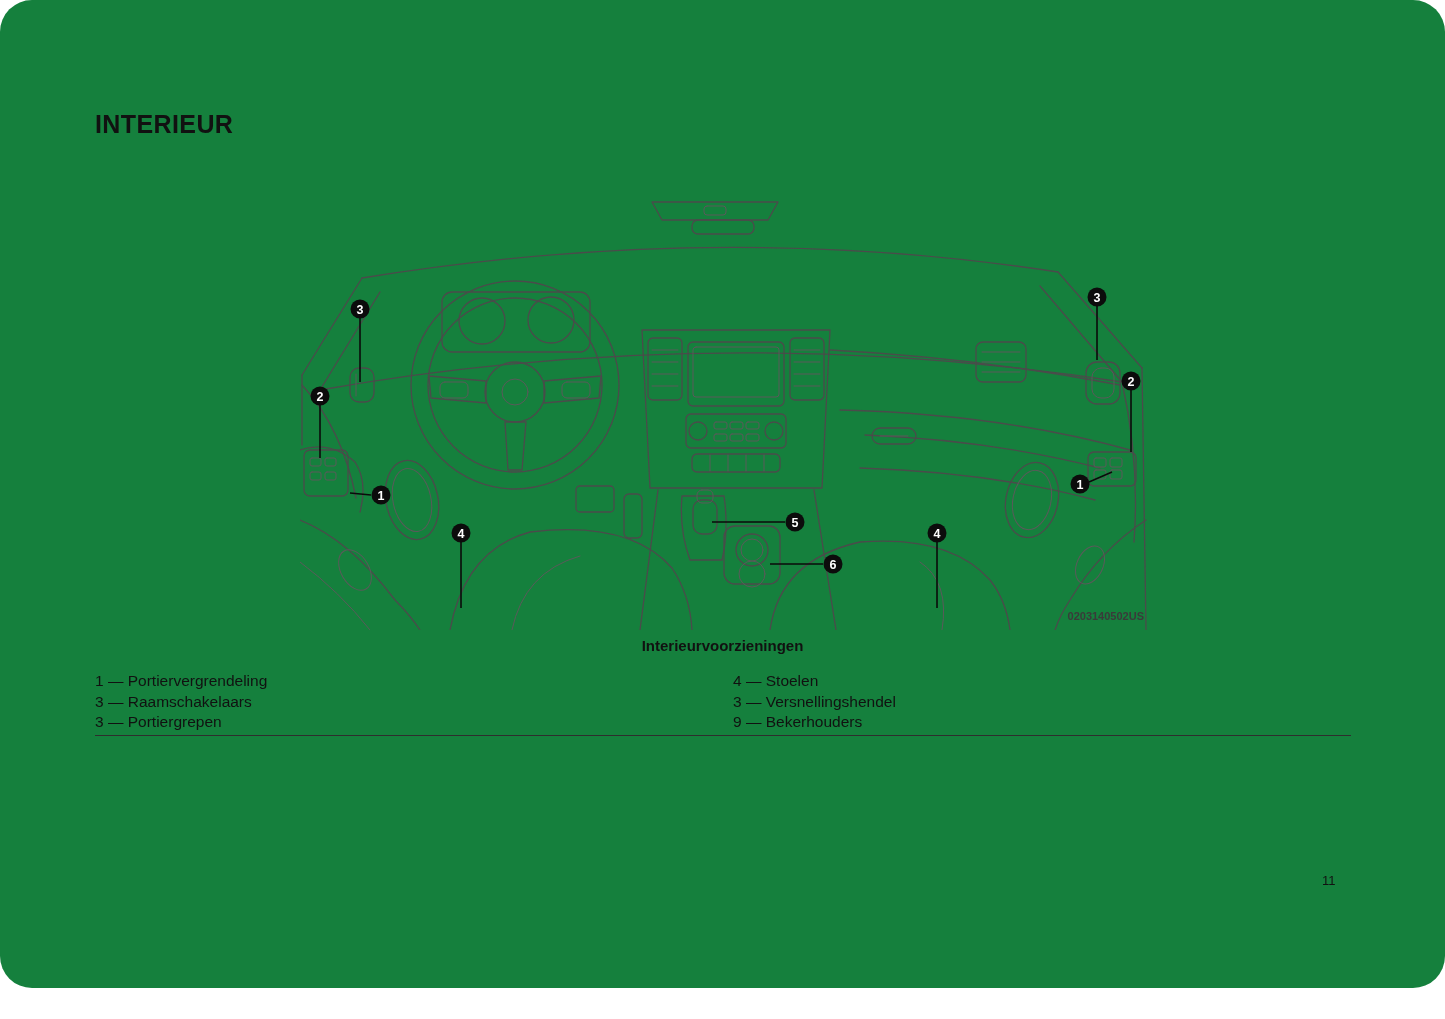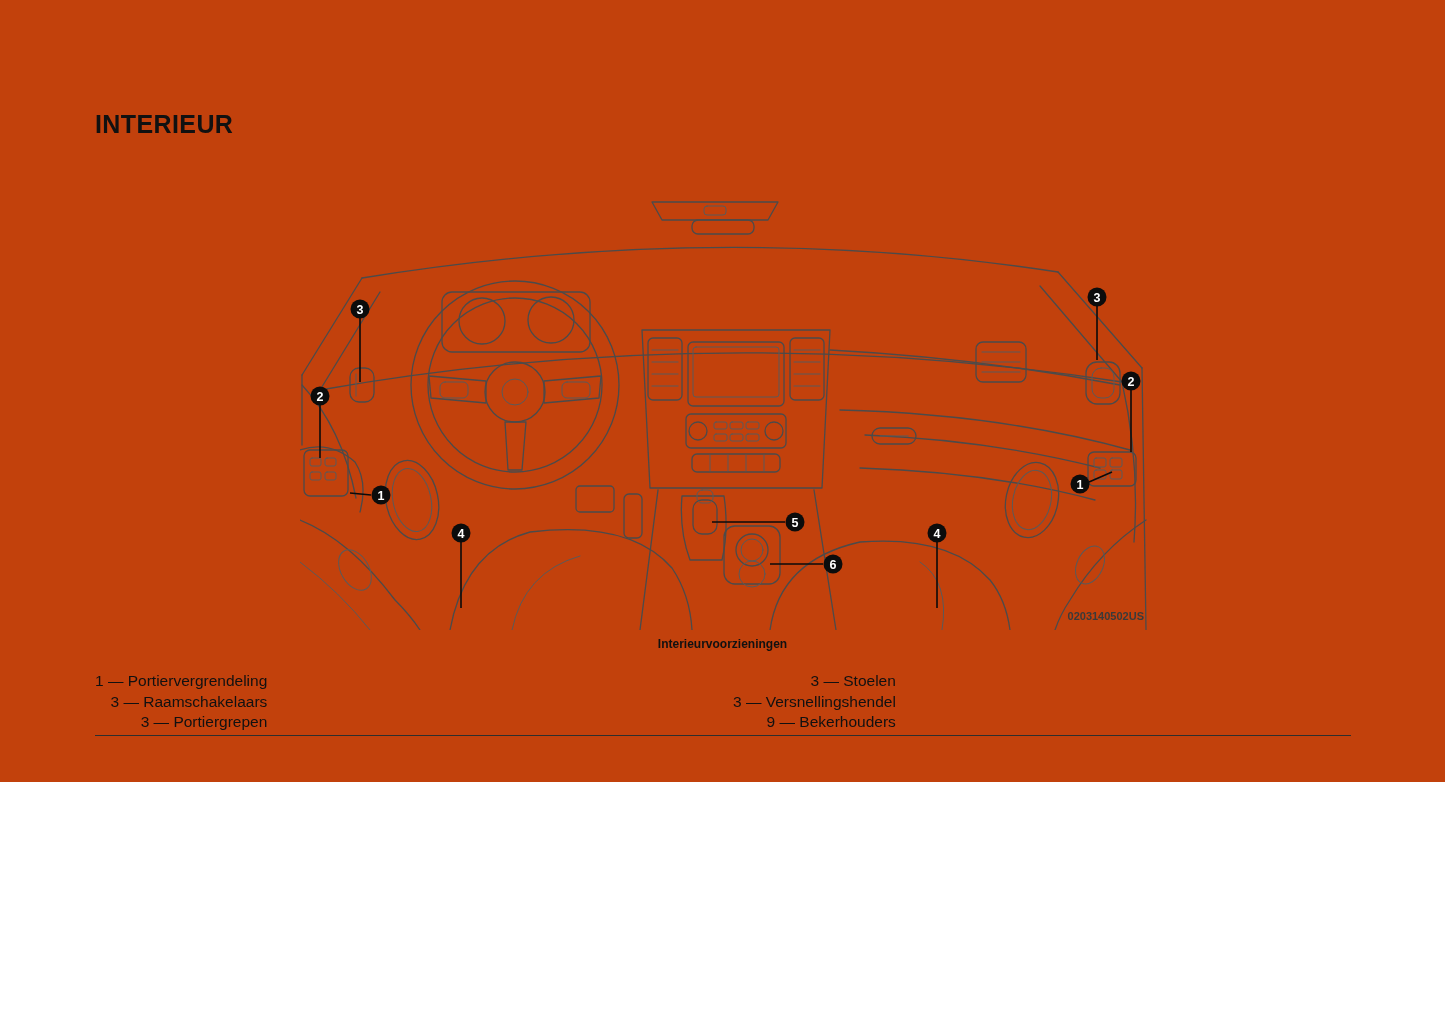"INTERIEUR" .page { background: #c2410c -> #15803d; border-radius: none -> 32px; height: 782px -> 988px }
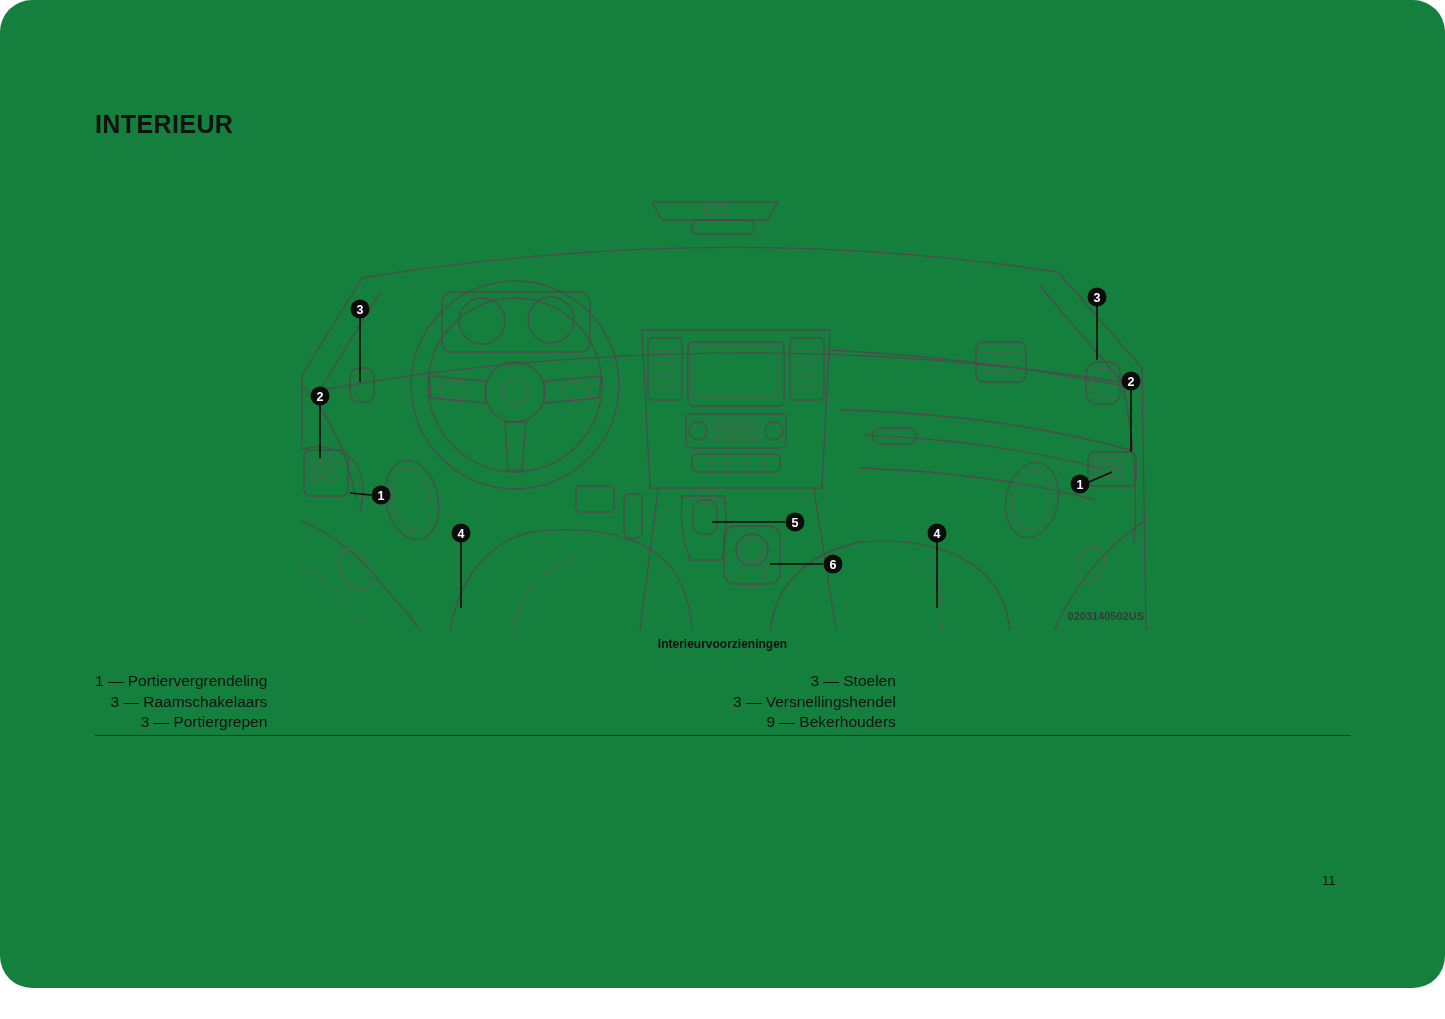"Interieurvoorzieningen" .caption { font-size: 12px -> 15px }
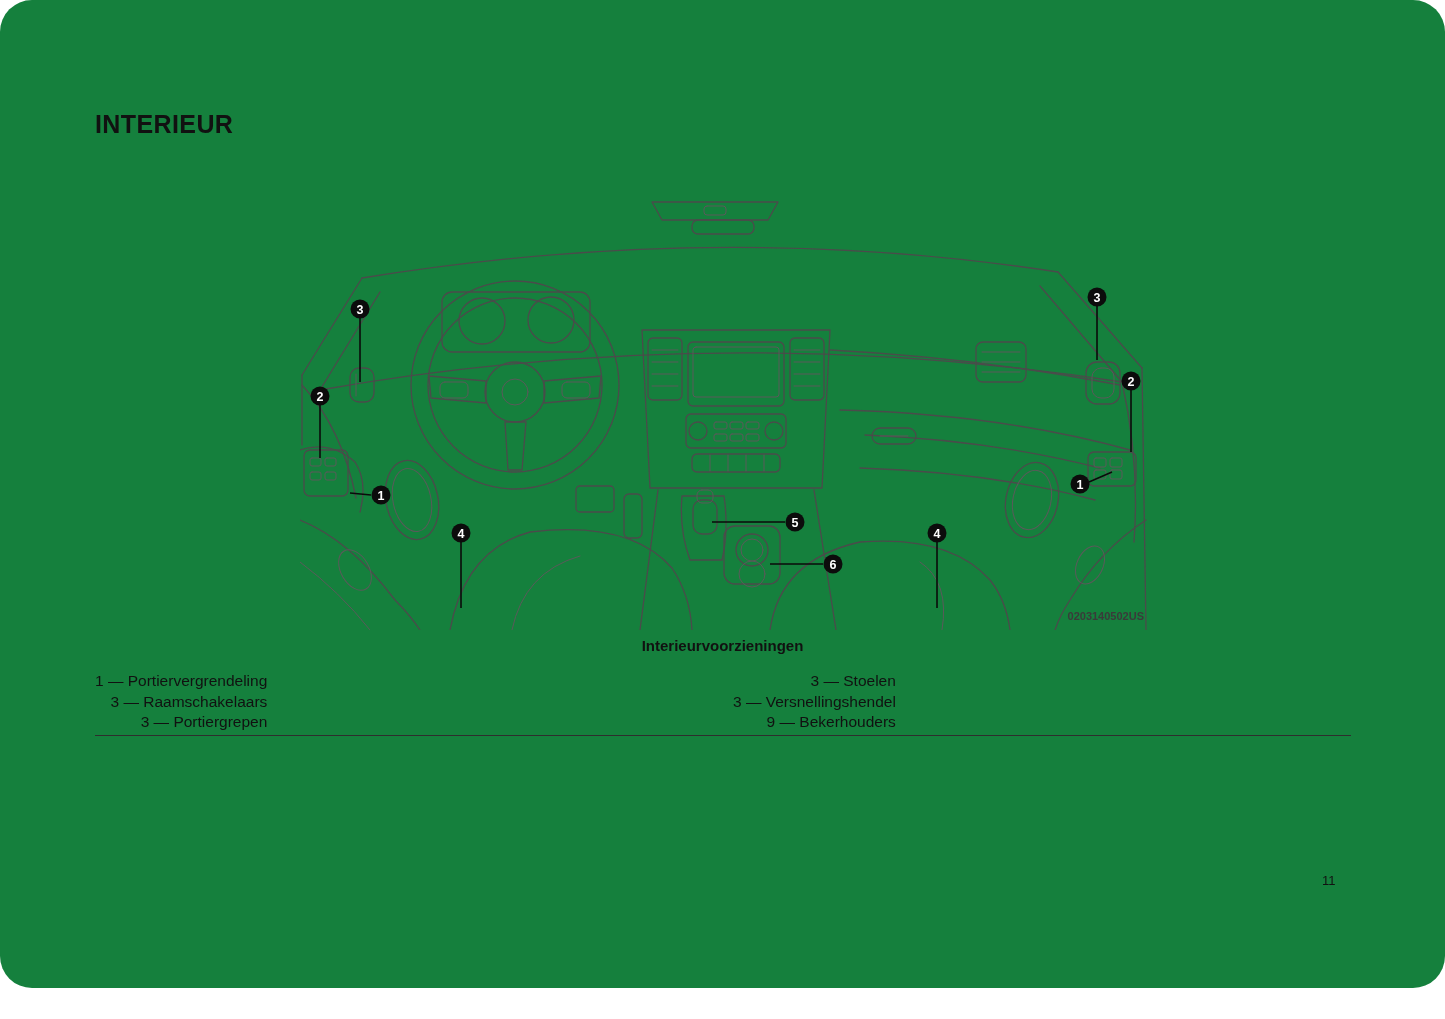"1 — Portiervergrendeling" .legend-col { text-align: right -> none }
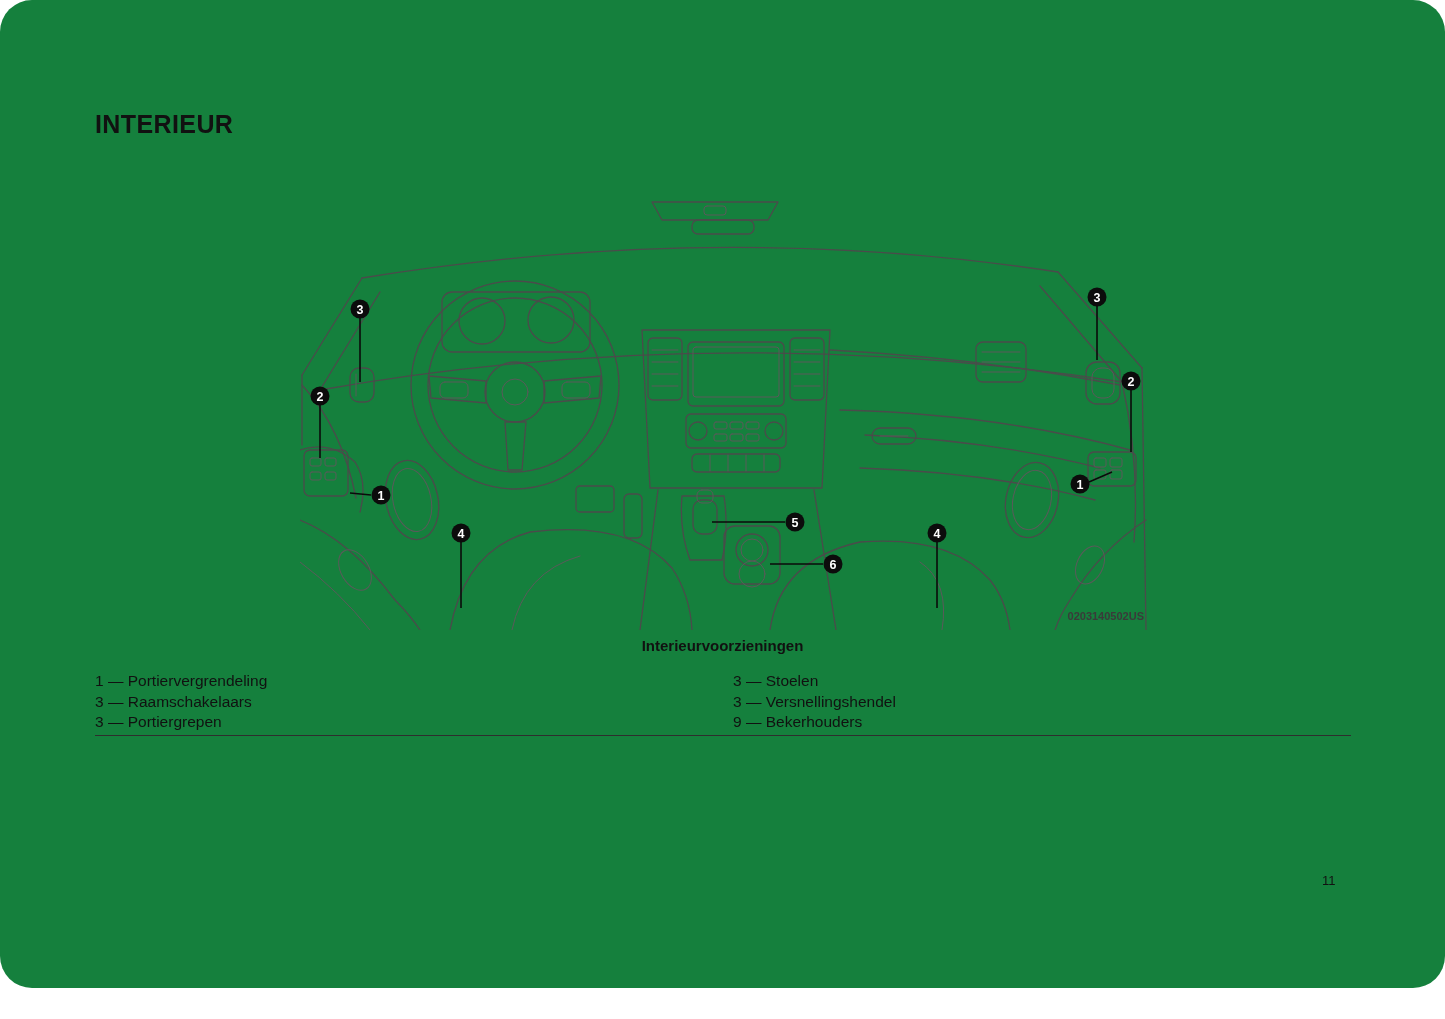"3 — Stoelen" div { text: 3 -> 4 }
